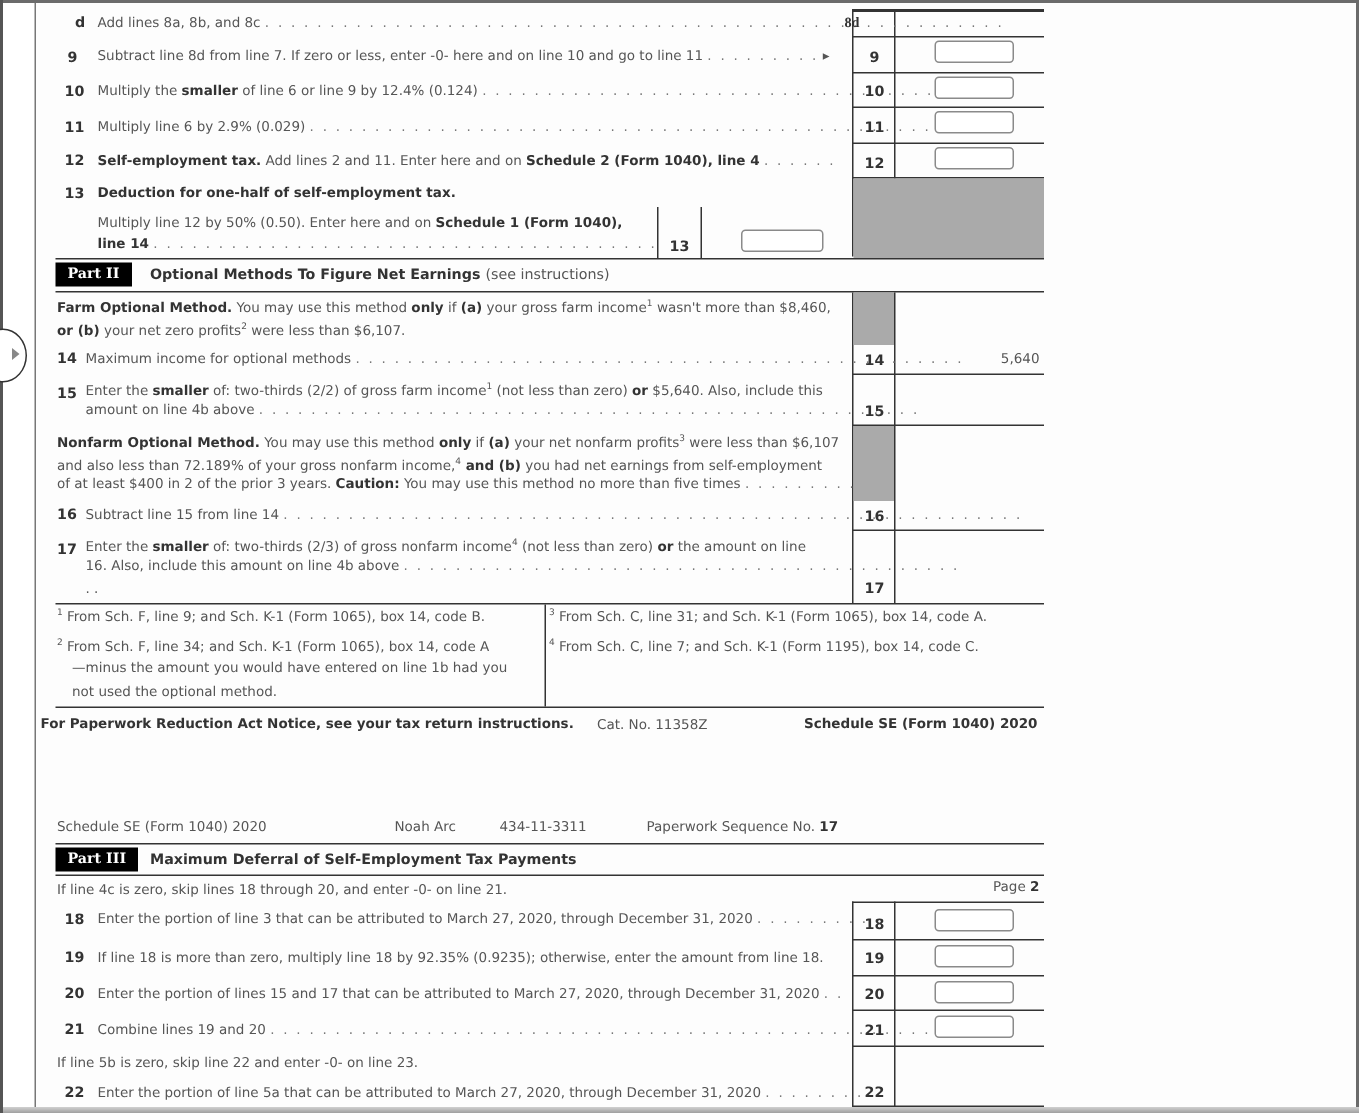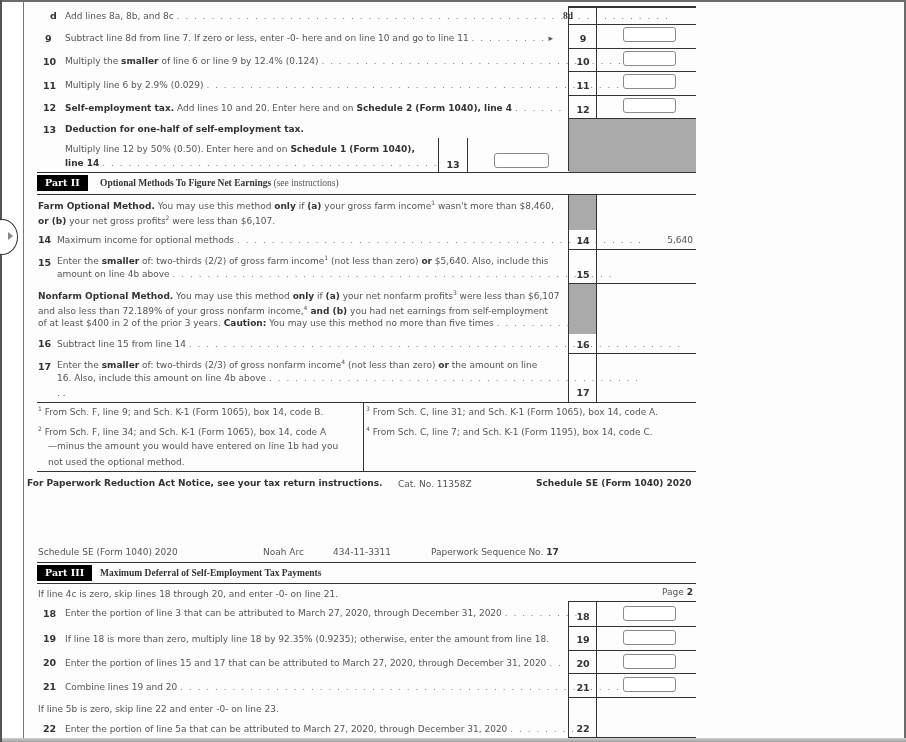"Add lines 10 and 20." span { text: 10 and 20 -> 2 and 11 }
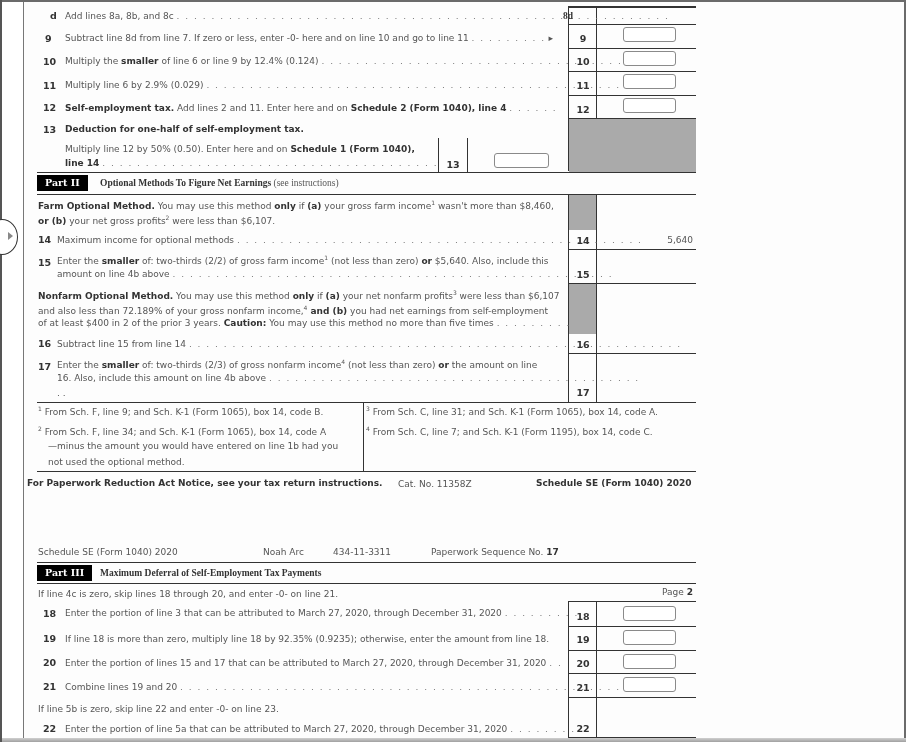"Optional Methods To Figure Net" .parttitle { font-family: Liberation Serif, serif -> none }
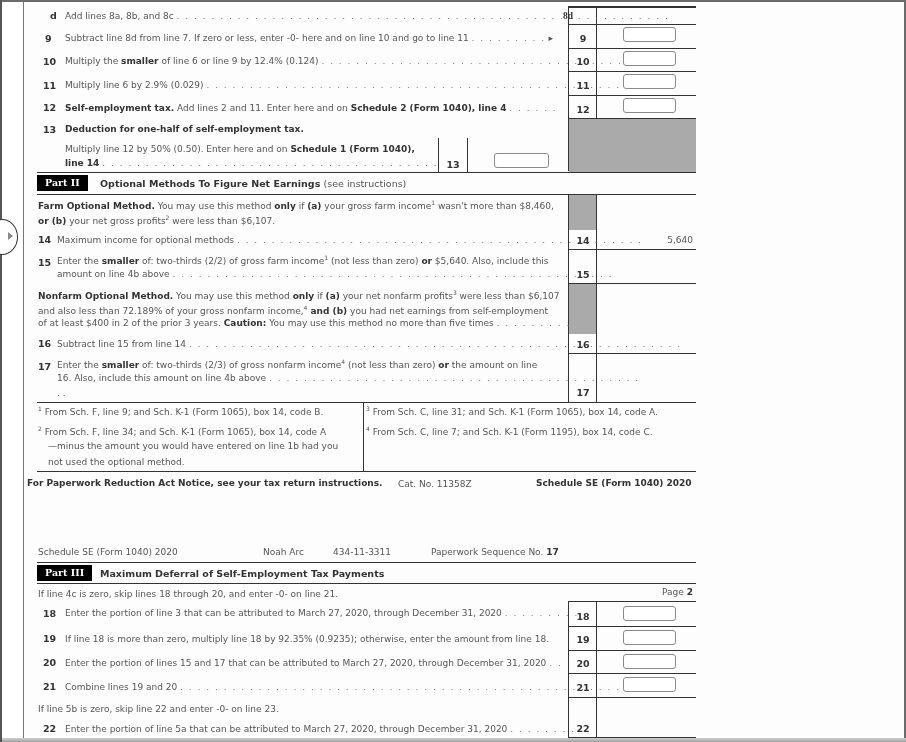"your net gross profits" span { text: gross -> zero }
